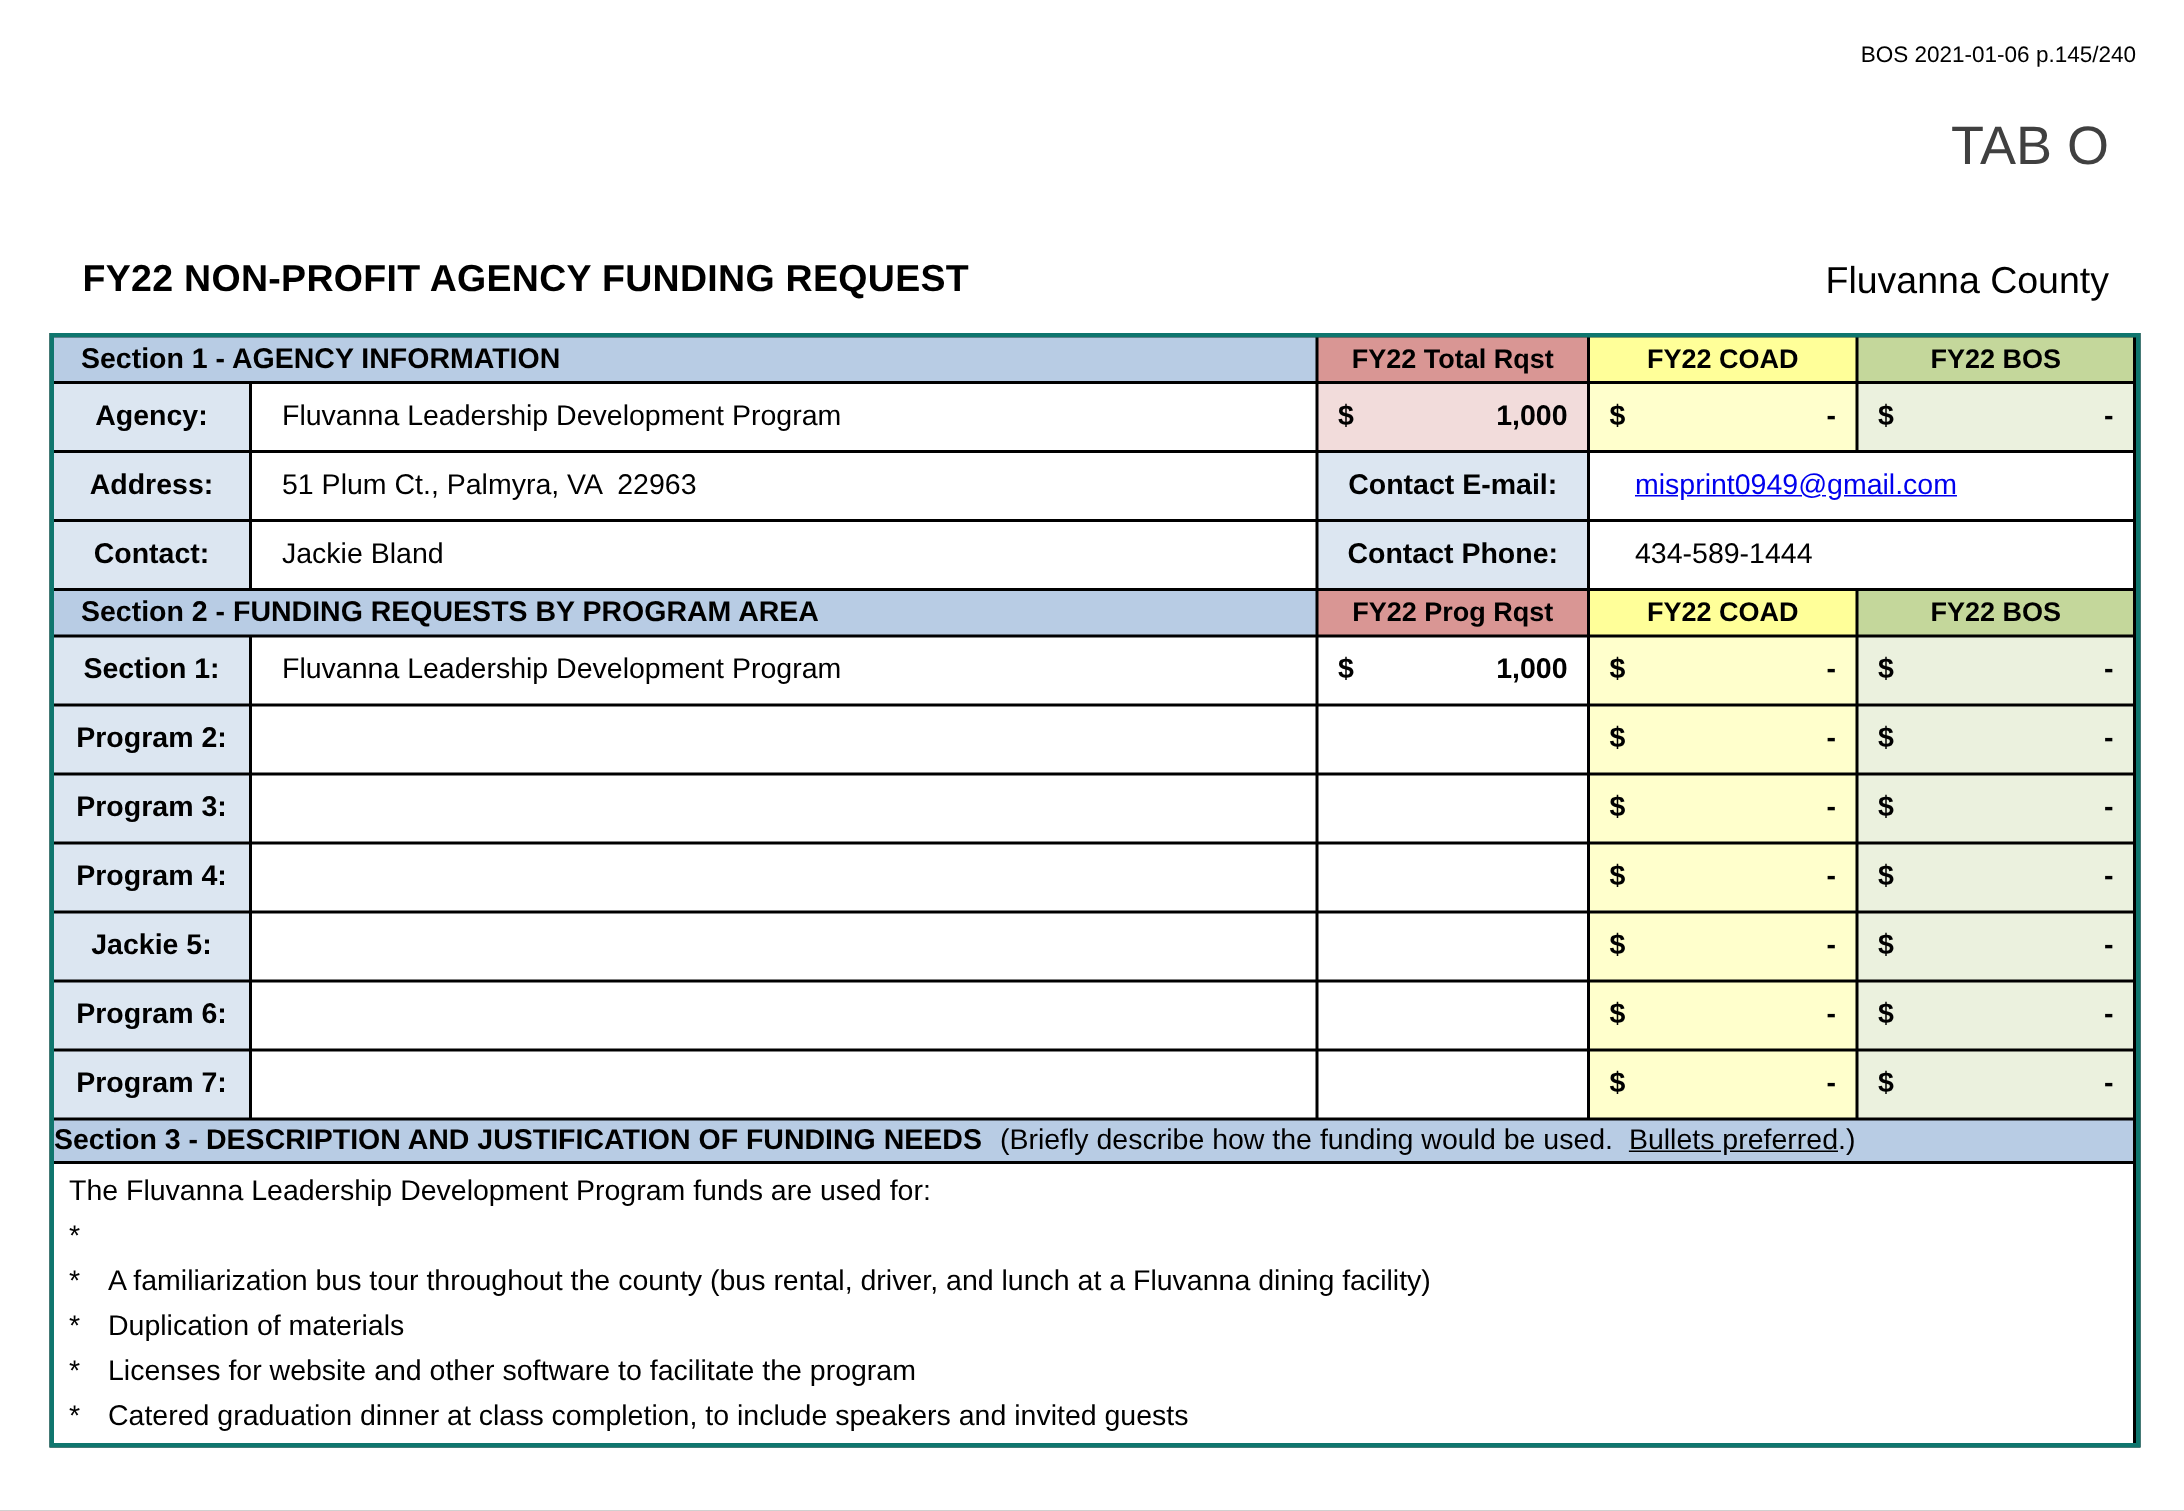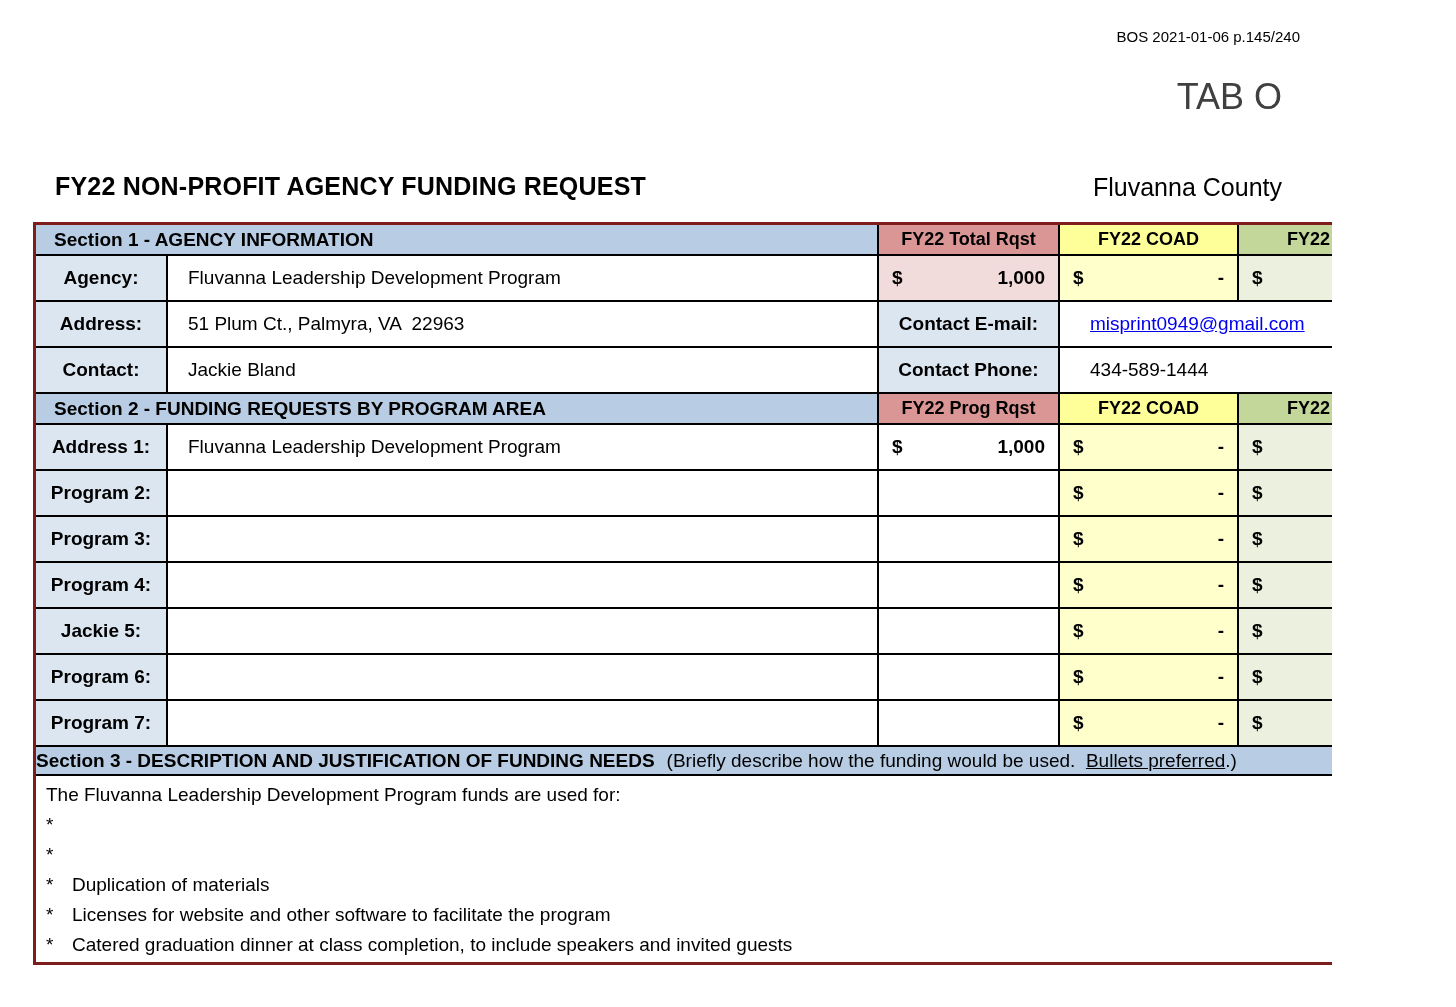"BOS 2021-01-06 p.145/240" .page { width: 1332px -> 1456px }
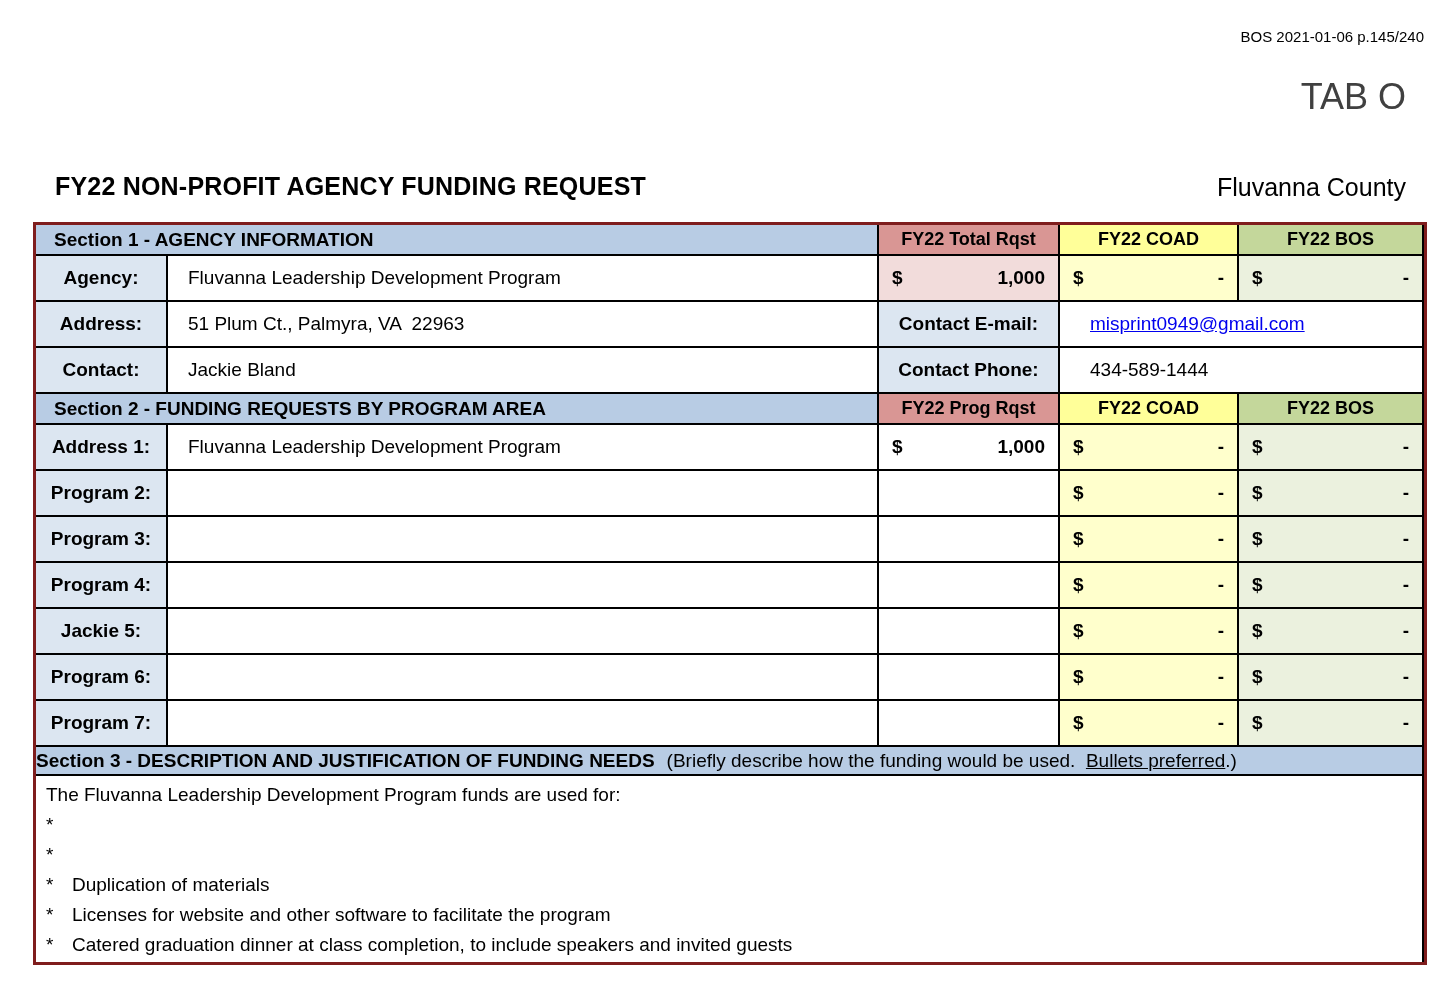"Section 1 - AGENCY INFORMATION" .form-table { border: 3px solid #7f1d1d -> 3px solid #0f766e }
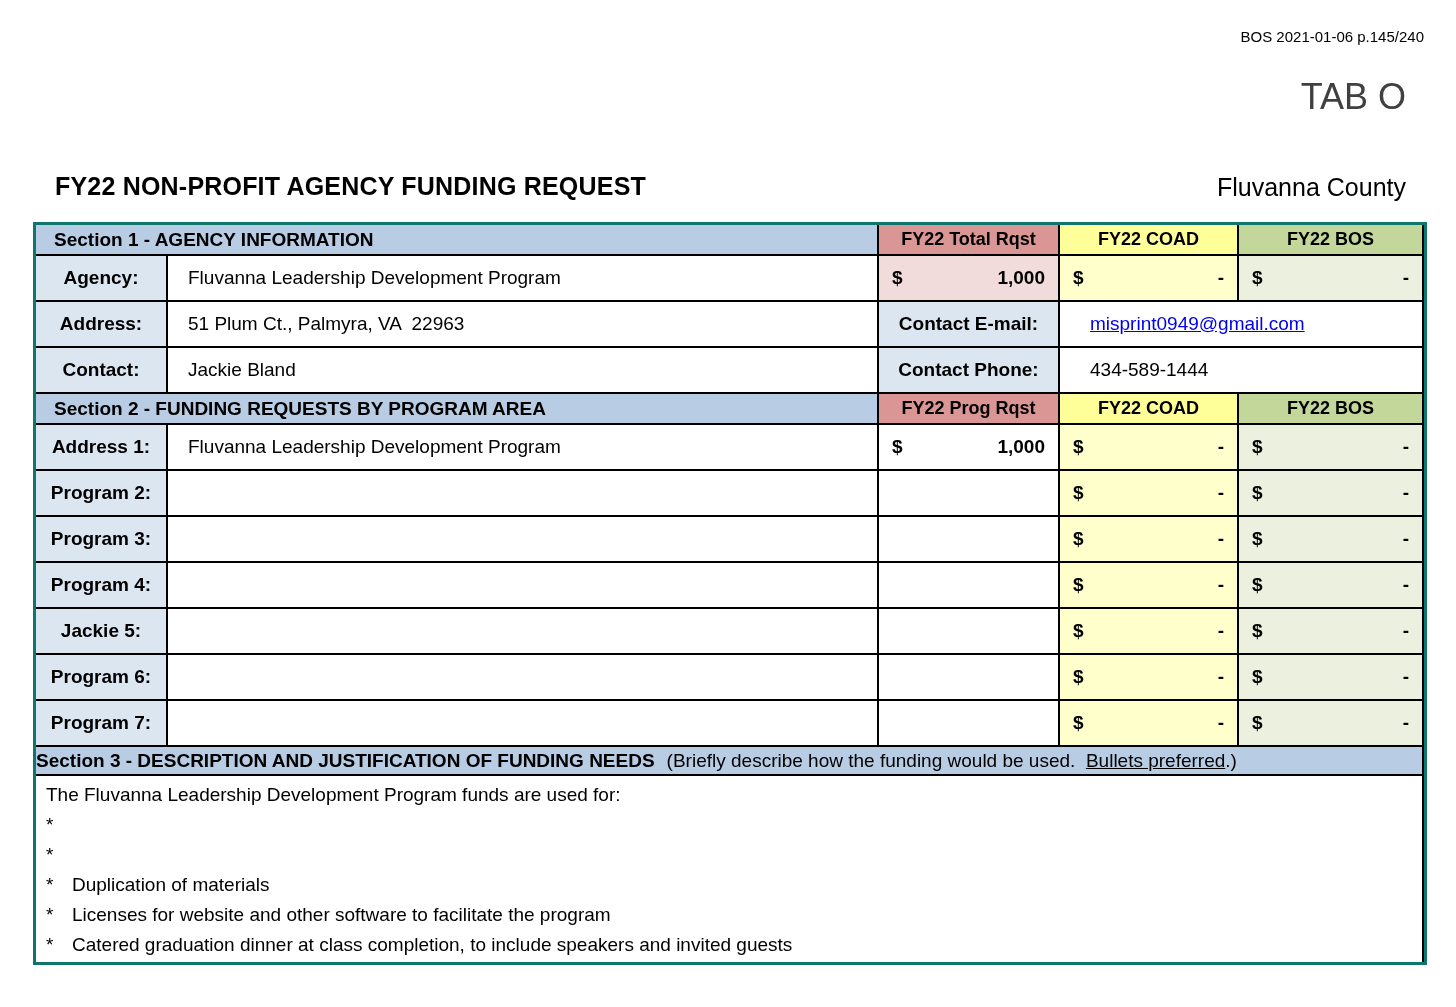"Address 1:" div.cell { text: Address -> Section }
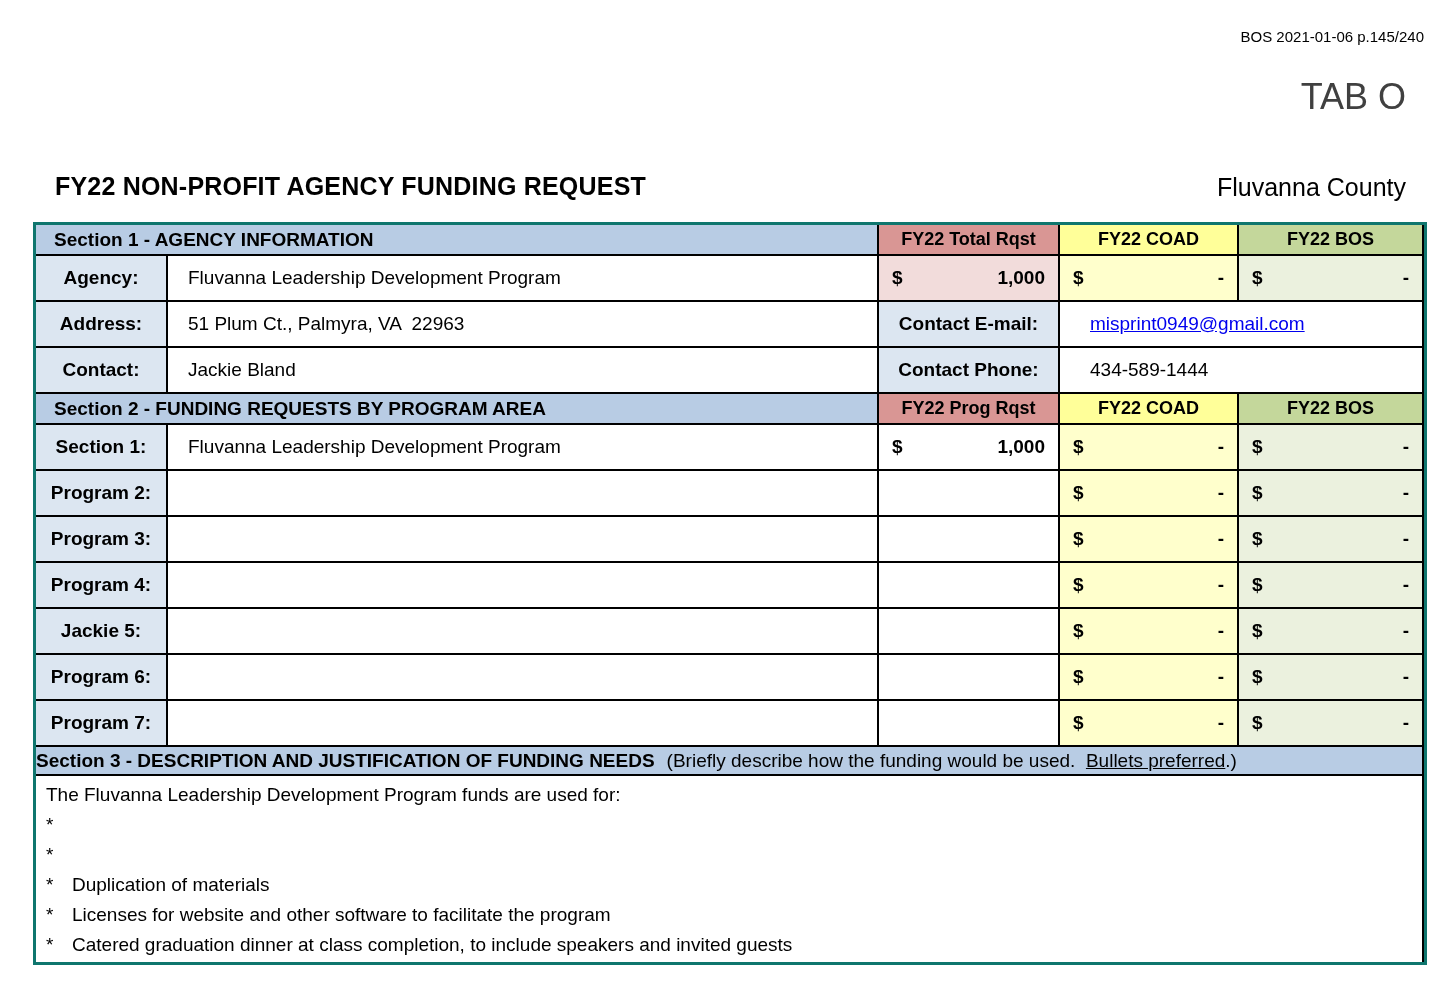"A familiarization bus tour throughout" span { html: none -> <span>A familiarization bus tour throughout the county (bus rental, driver, and lunch at a Fluvanna dining facility)</span> }
